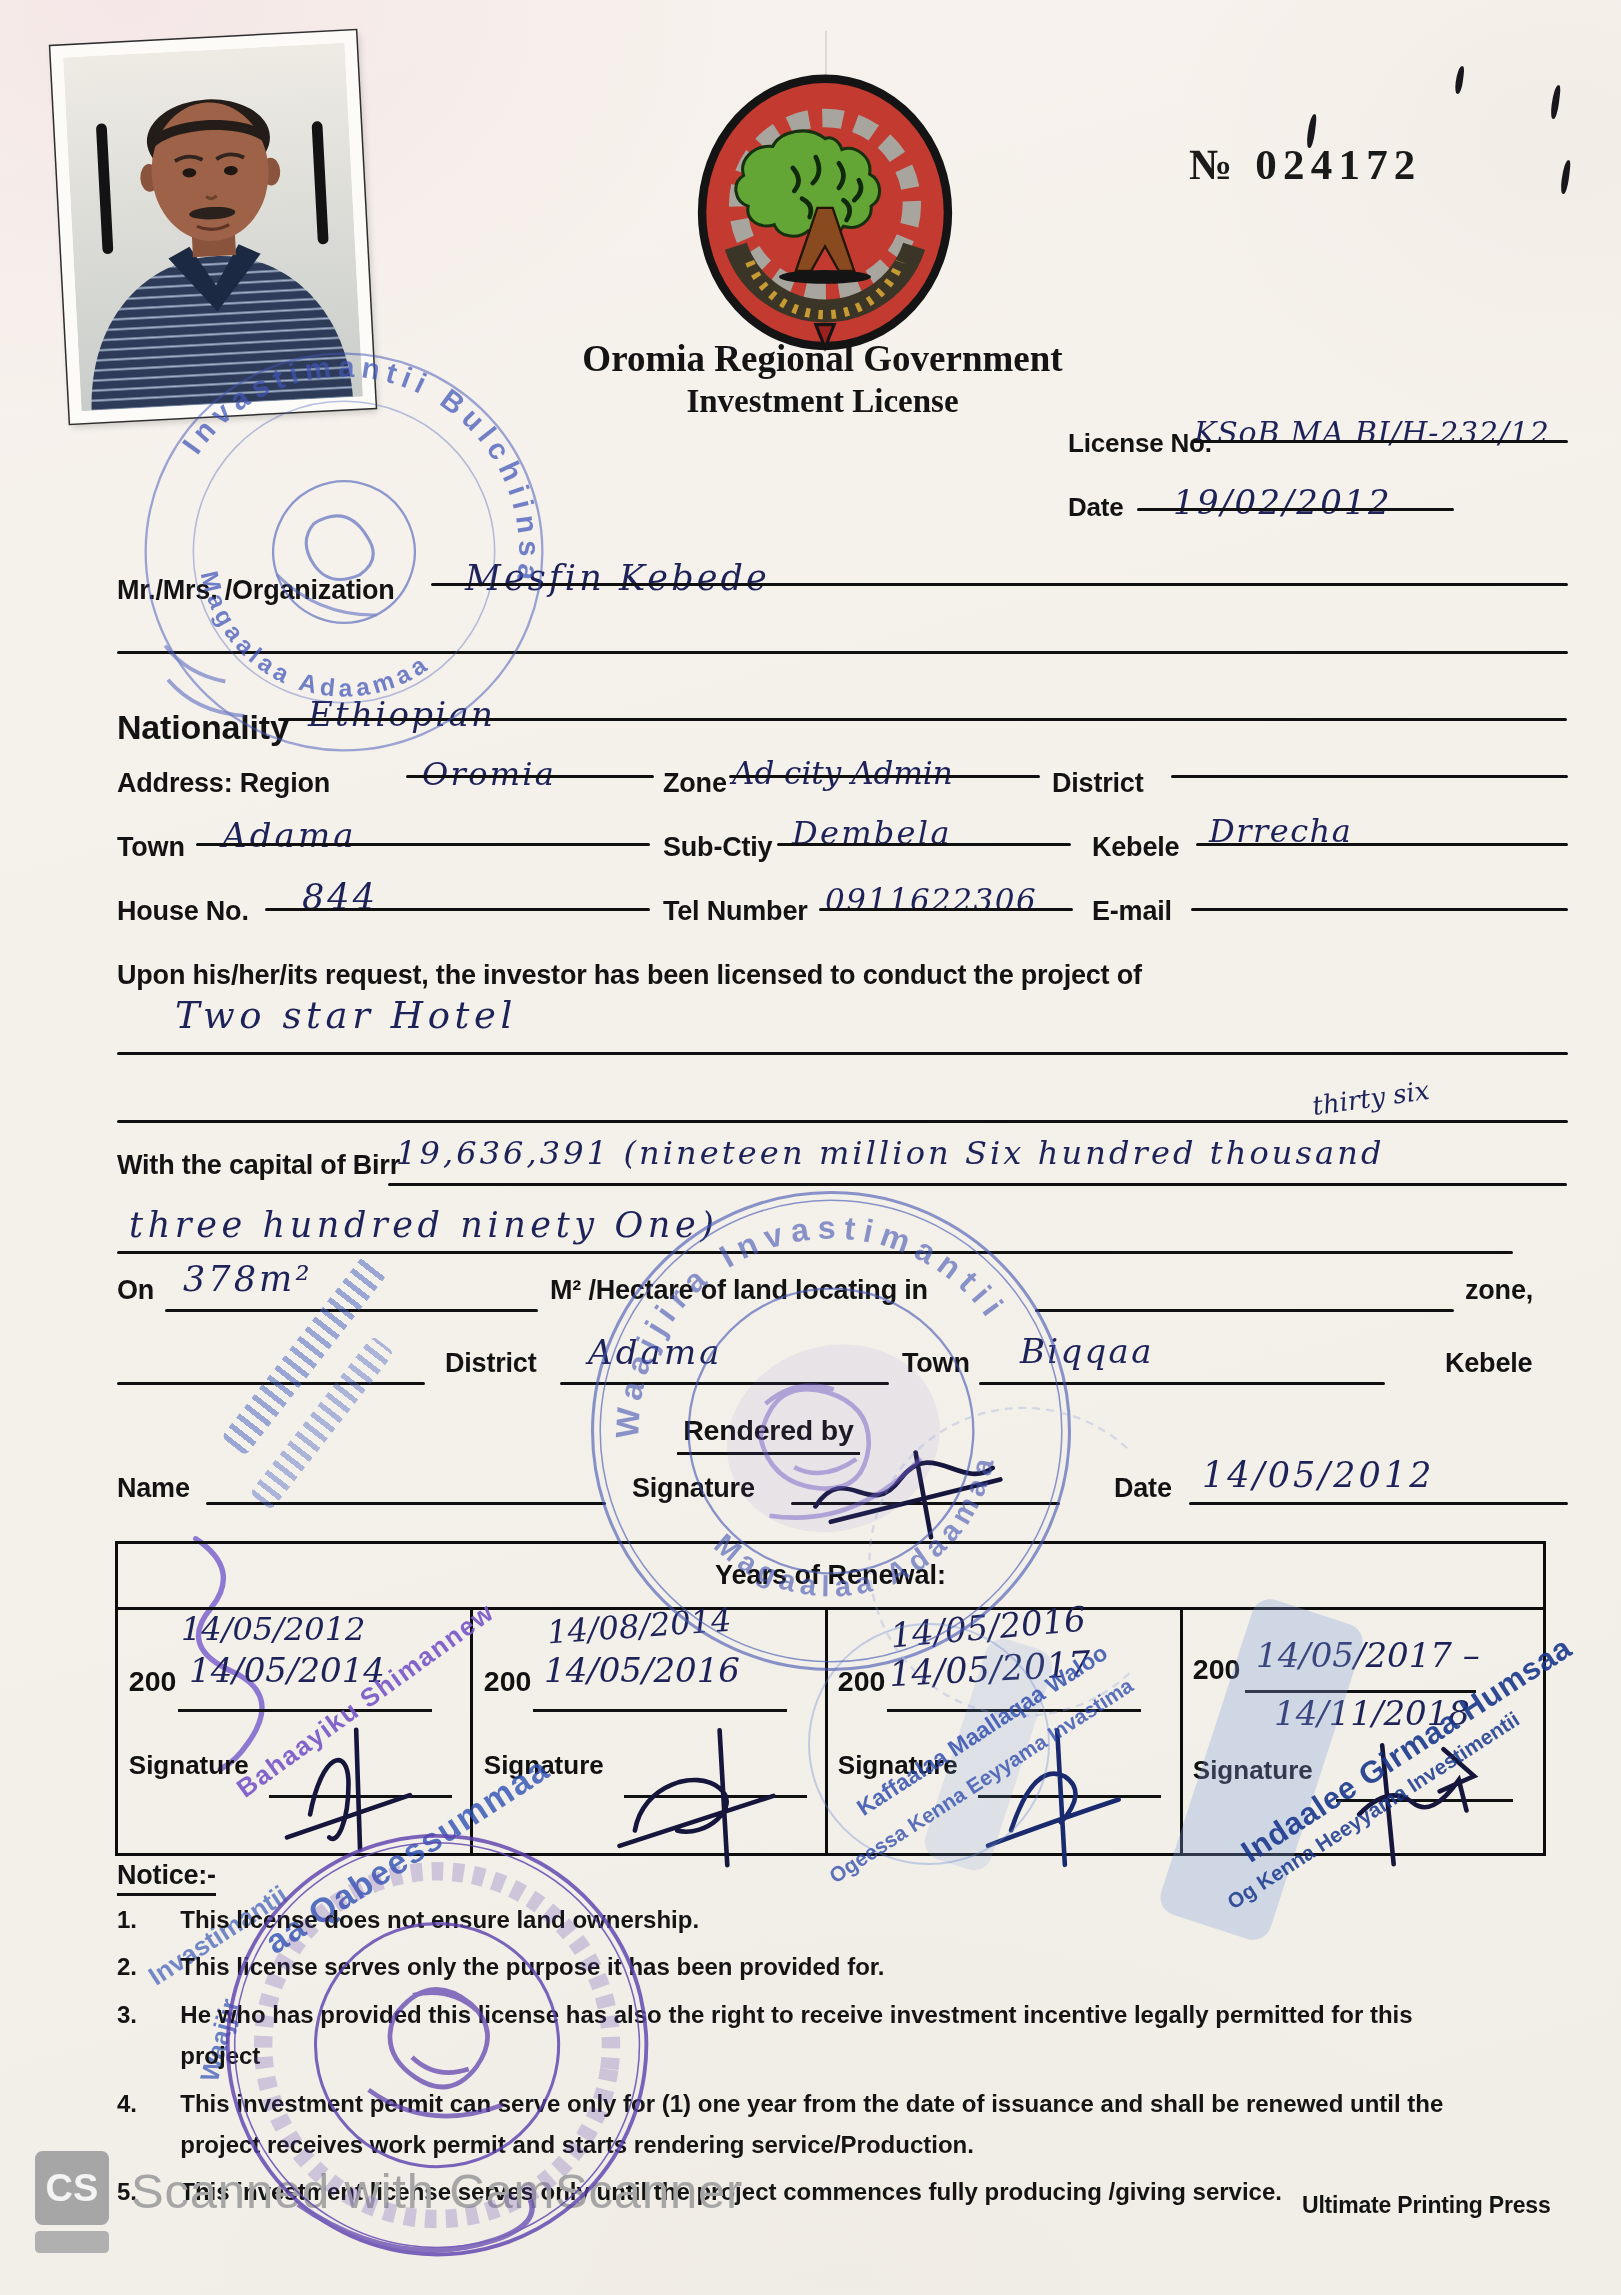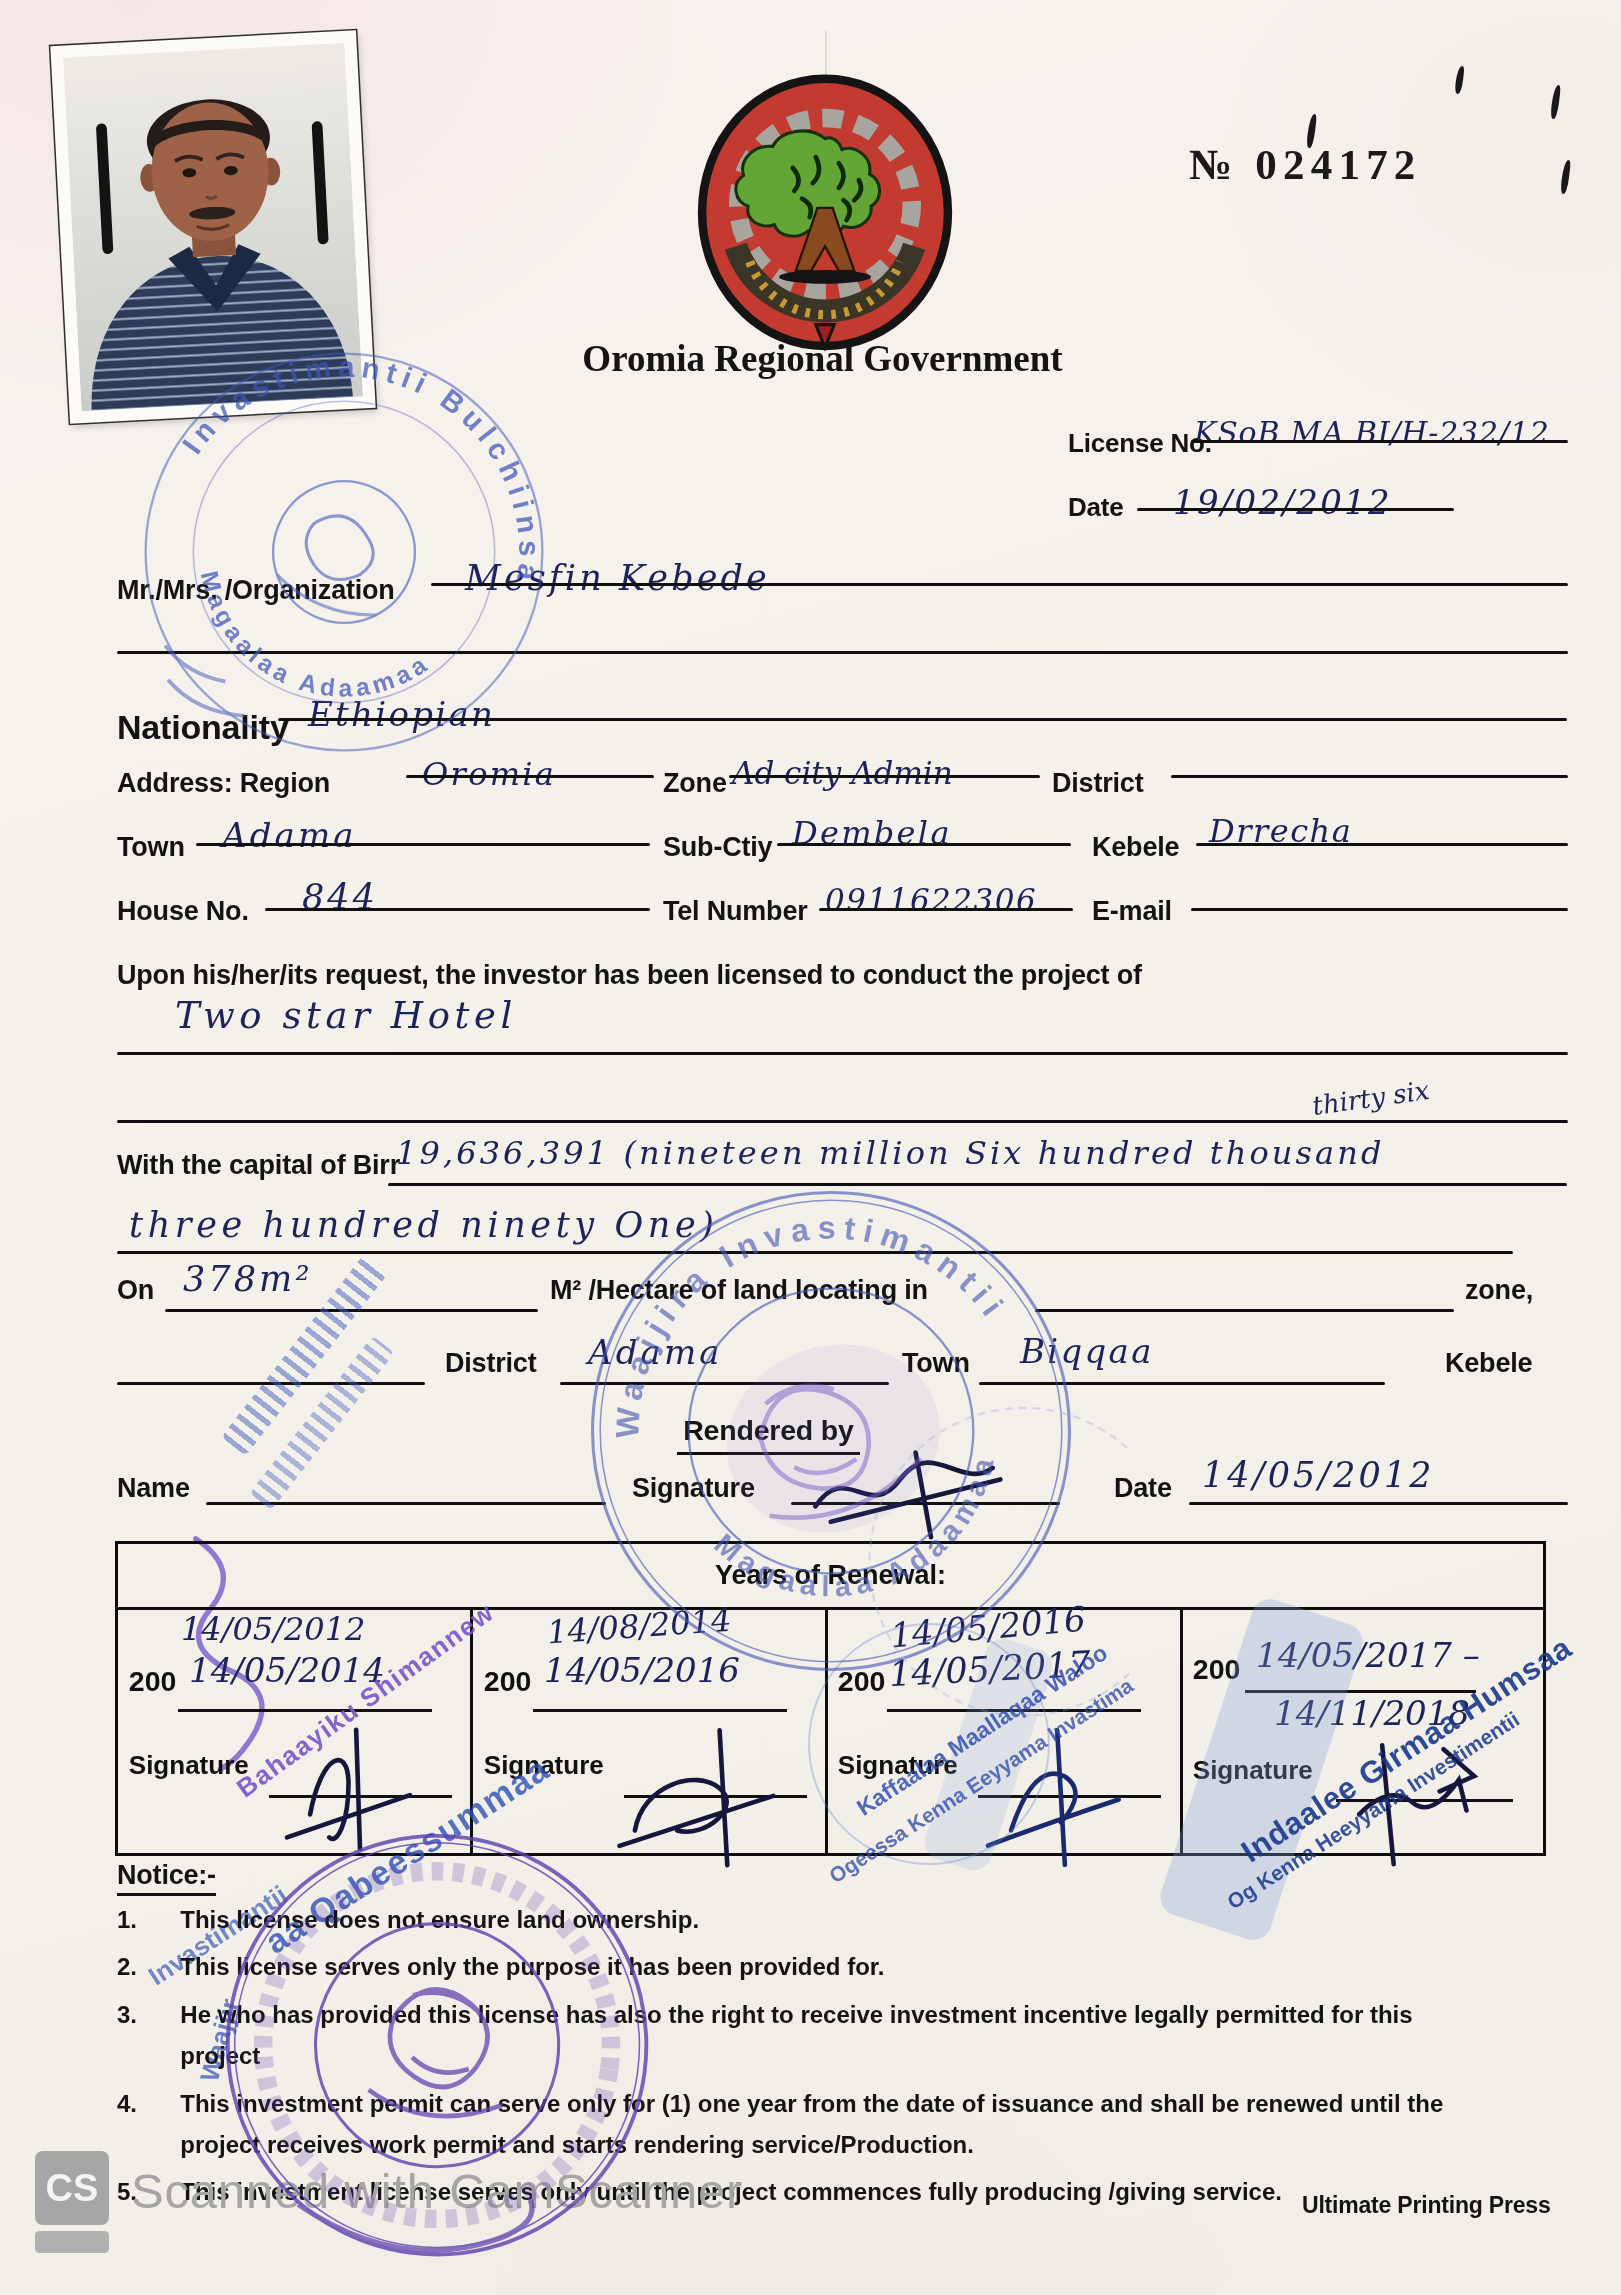"Investment License" div.abs { html: none -> <div>Investment License</div> }
